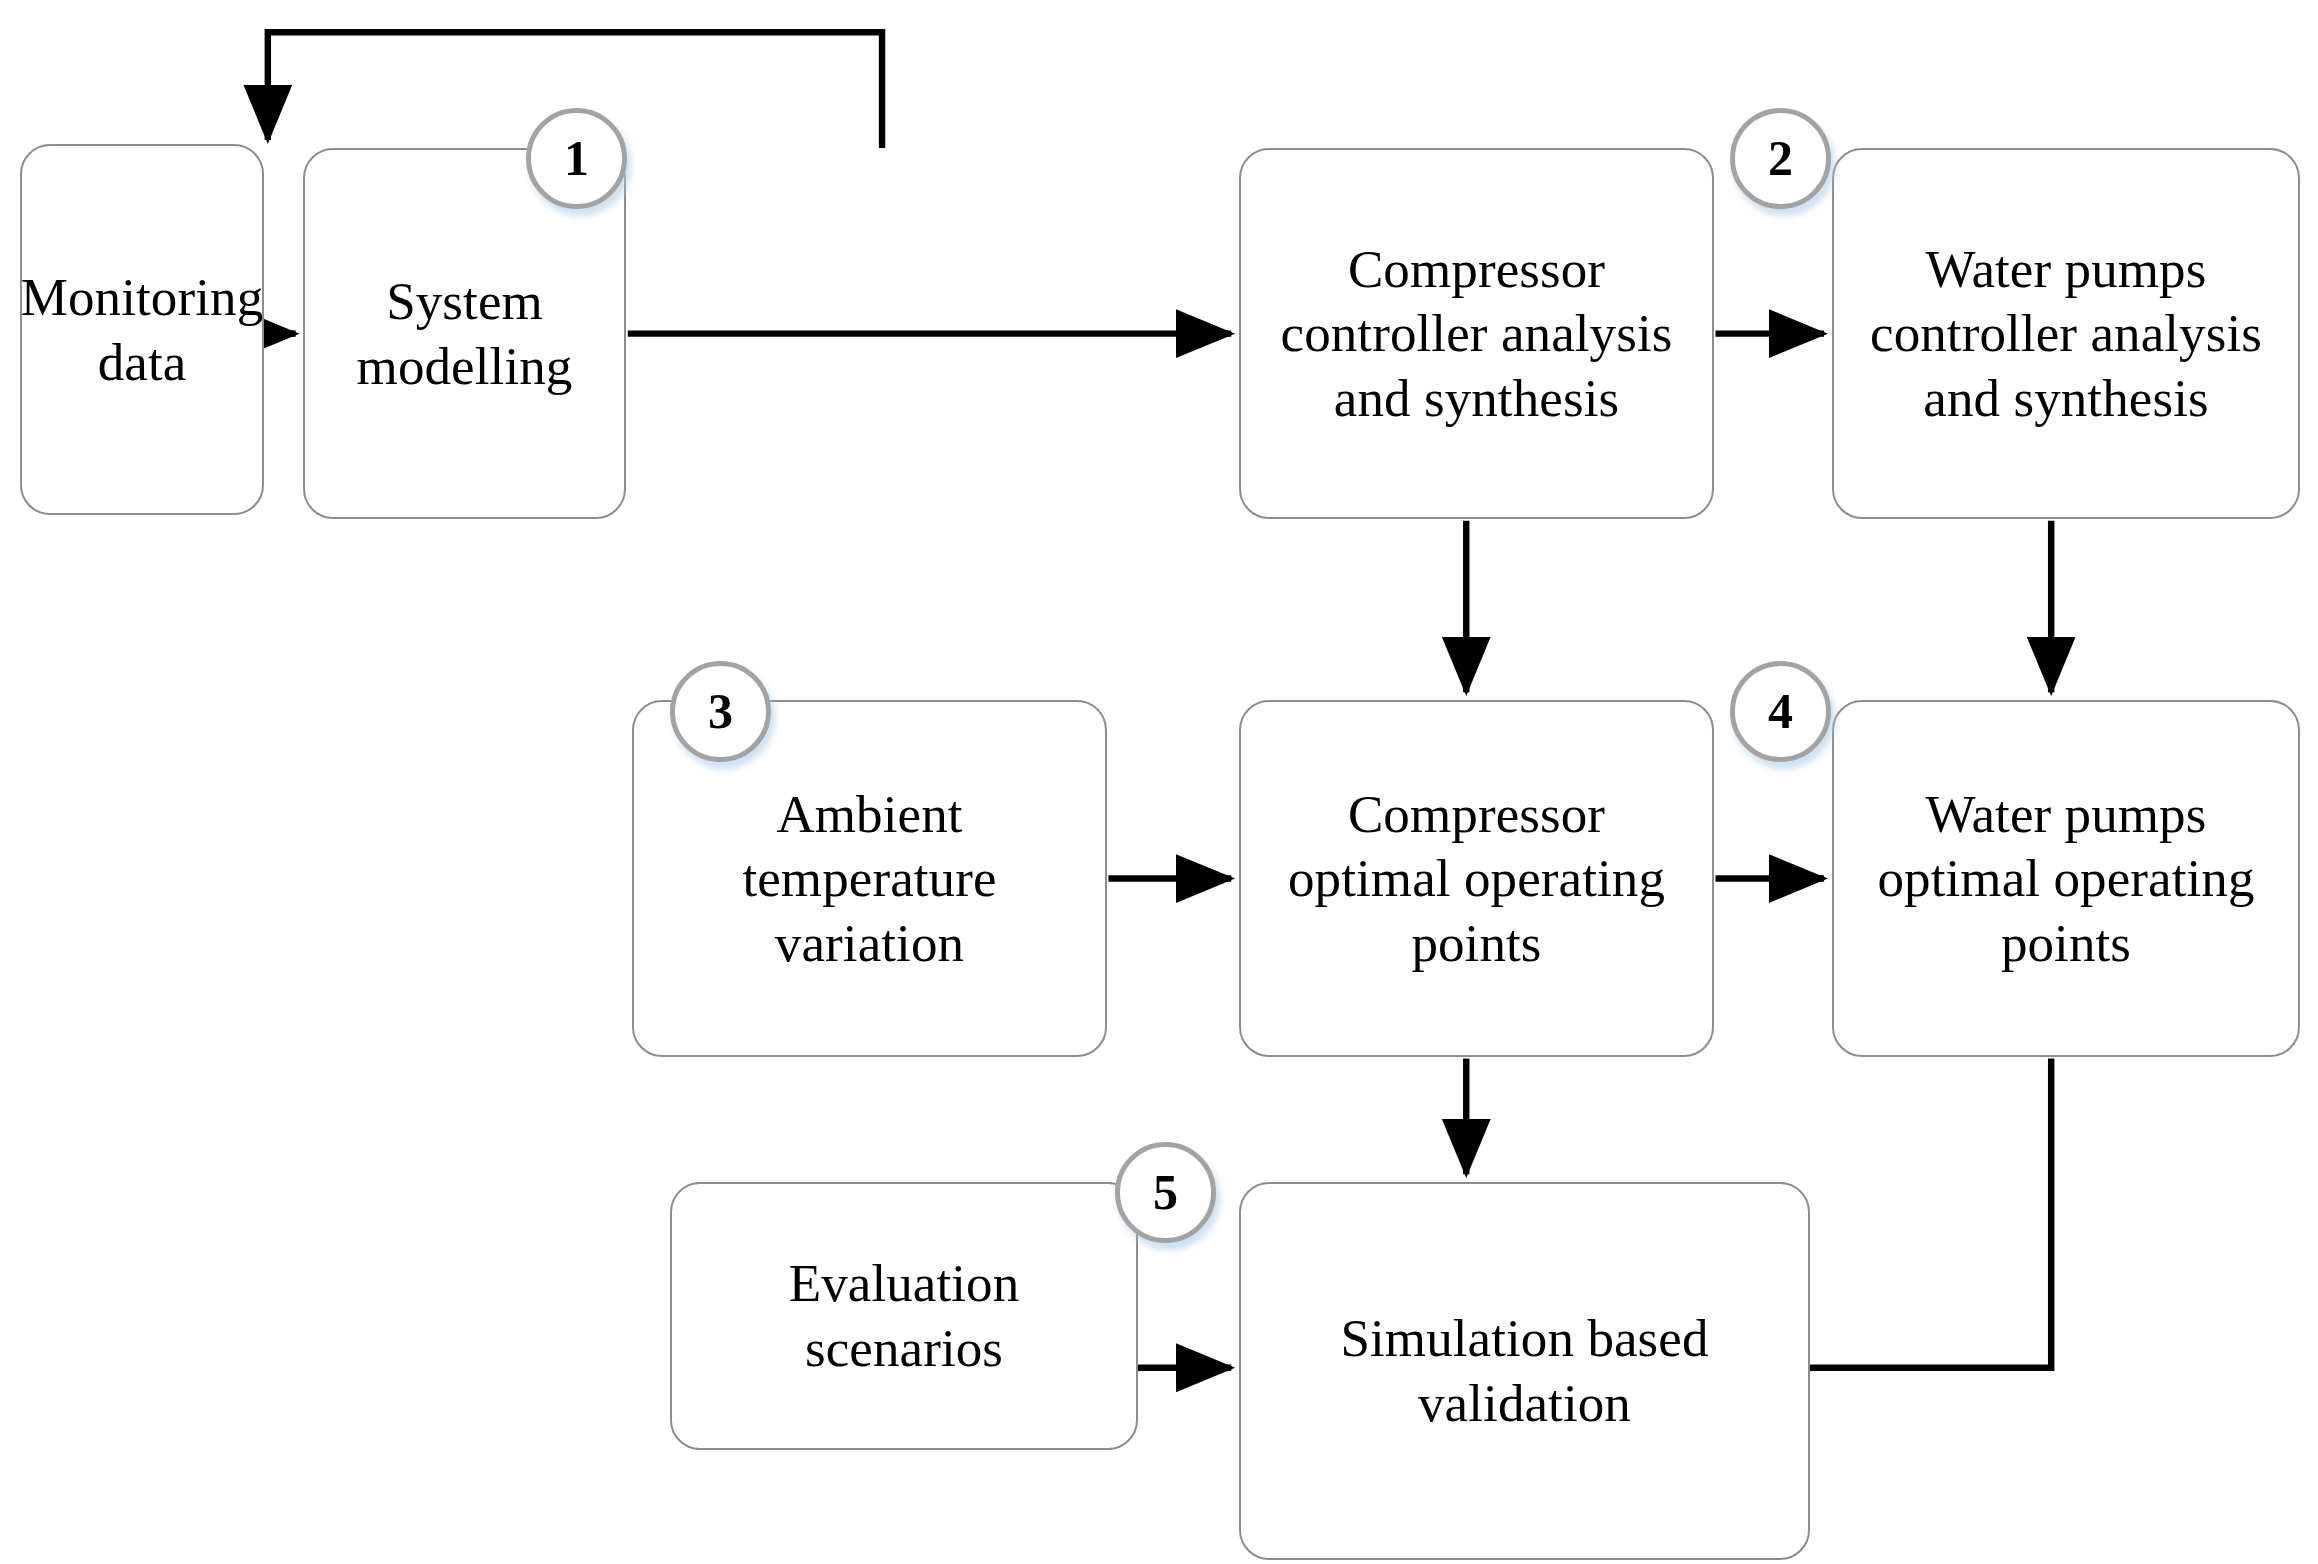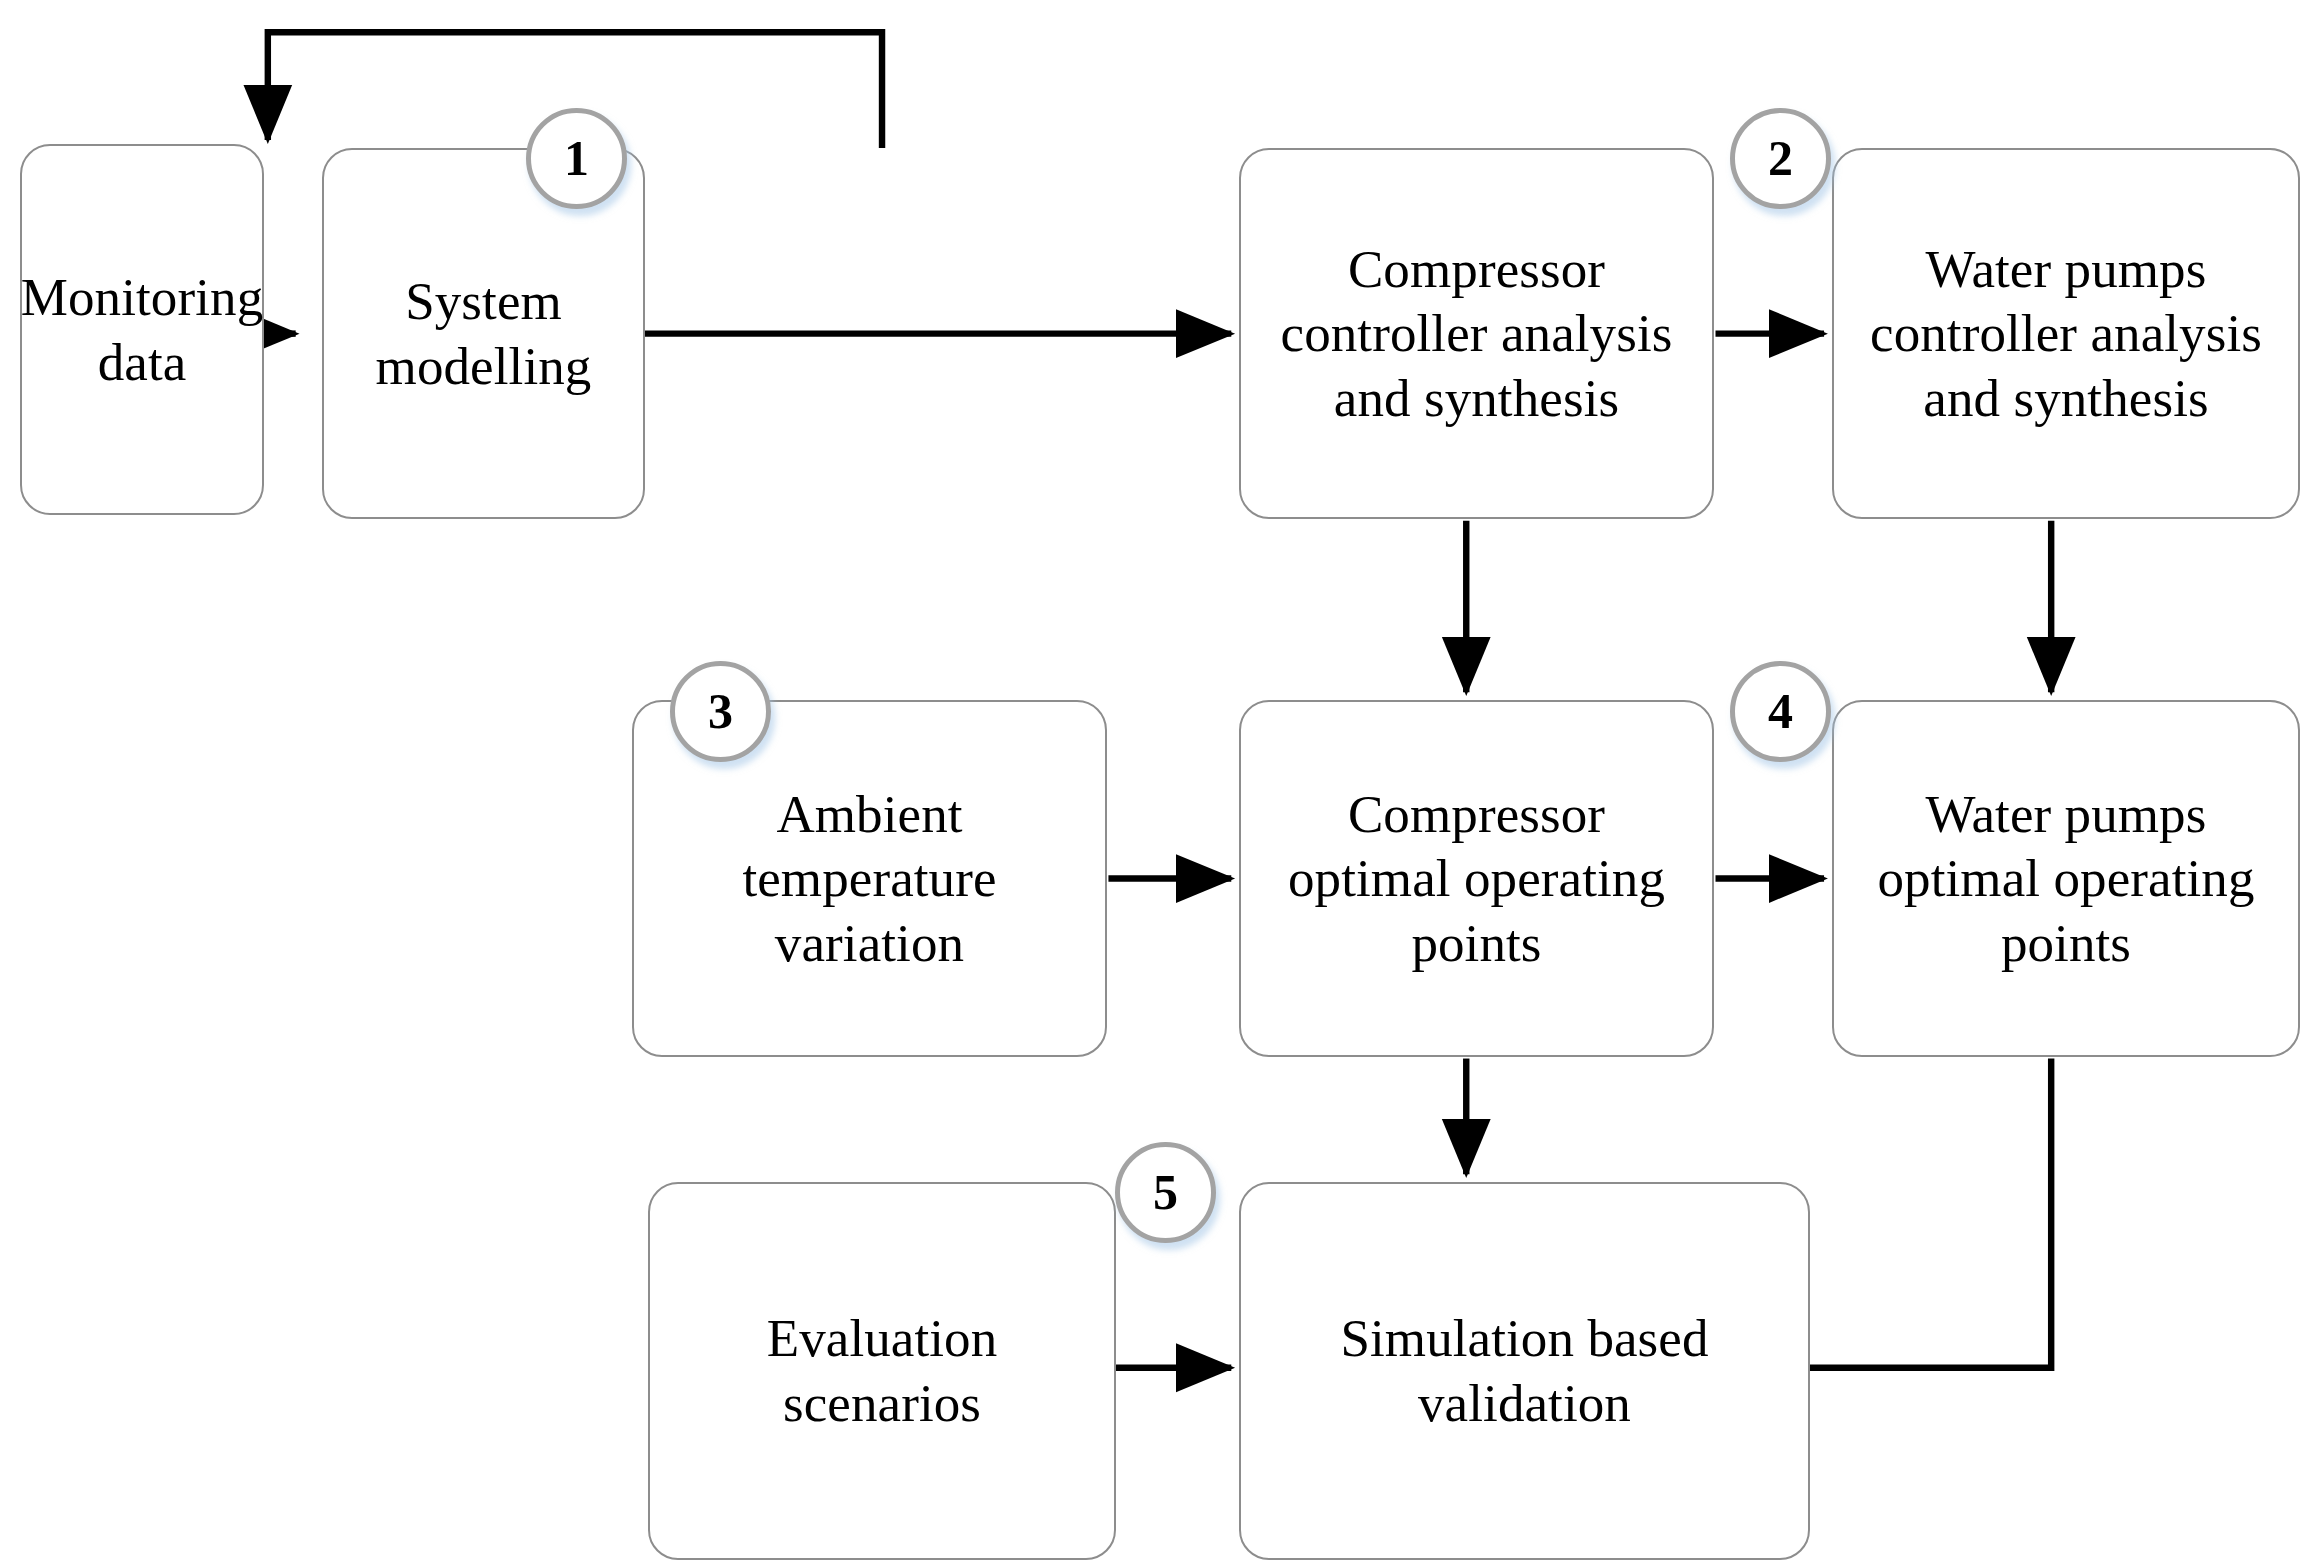"System modelling" div.node { margin-left: 19px -> none }
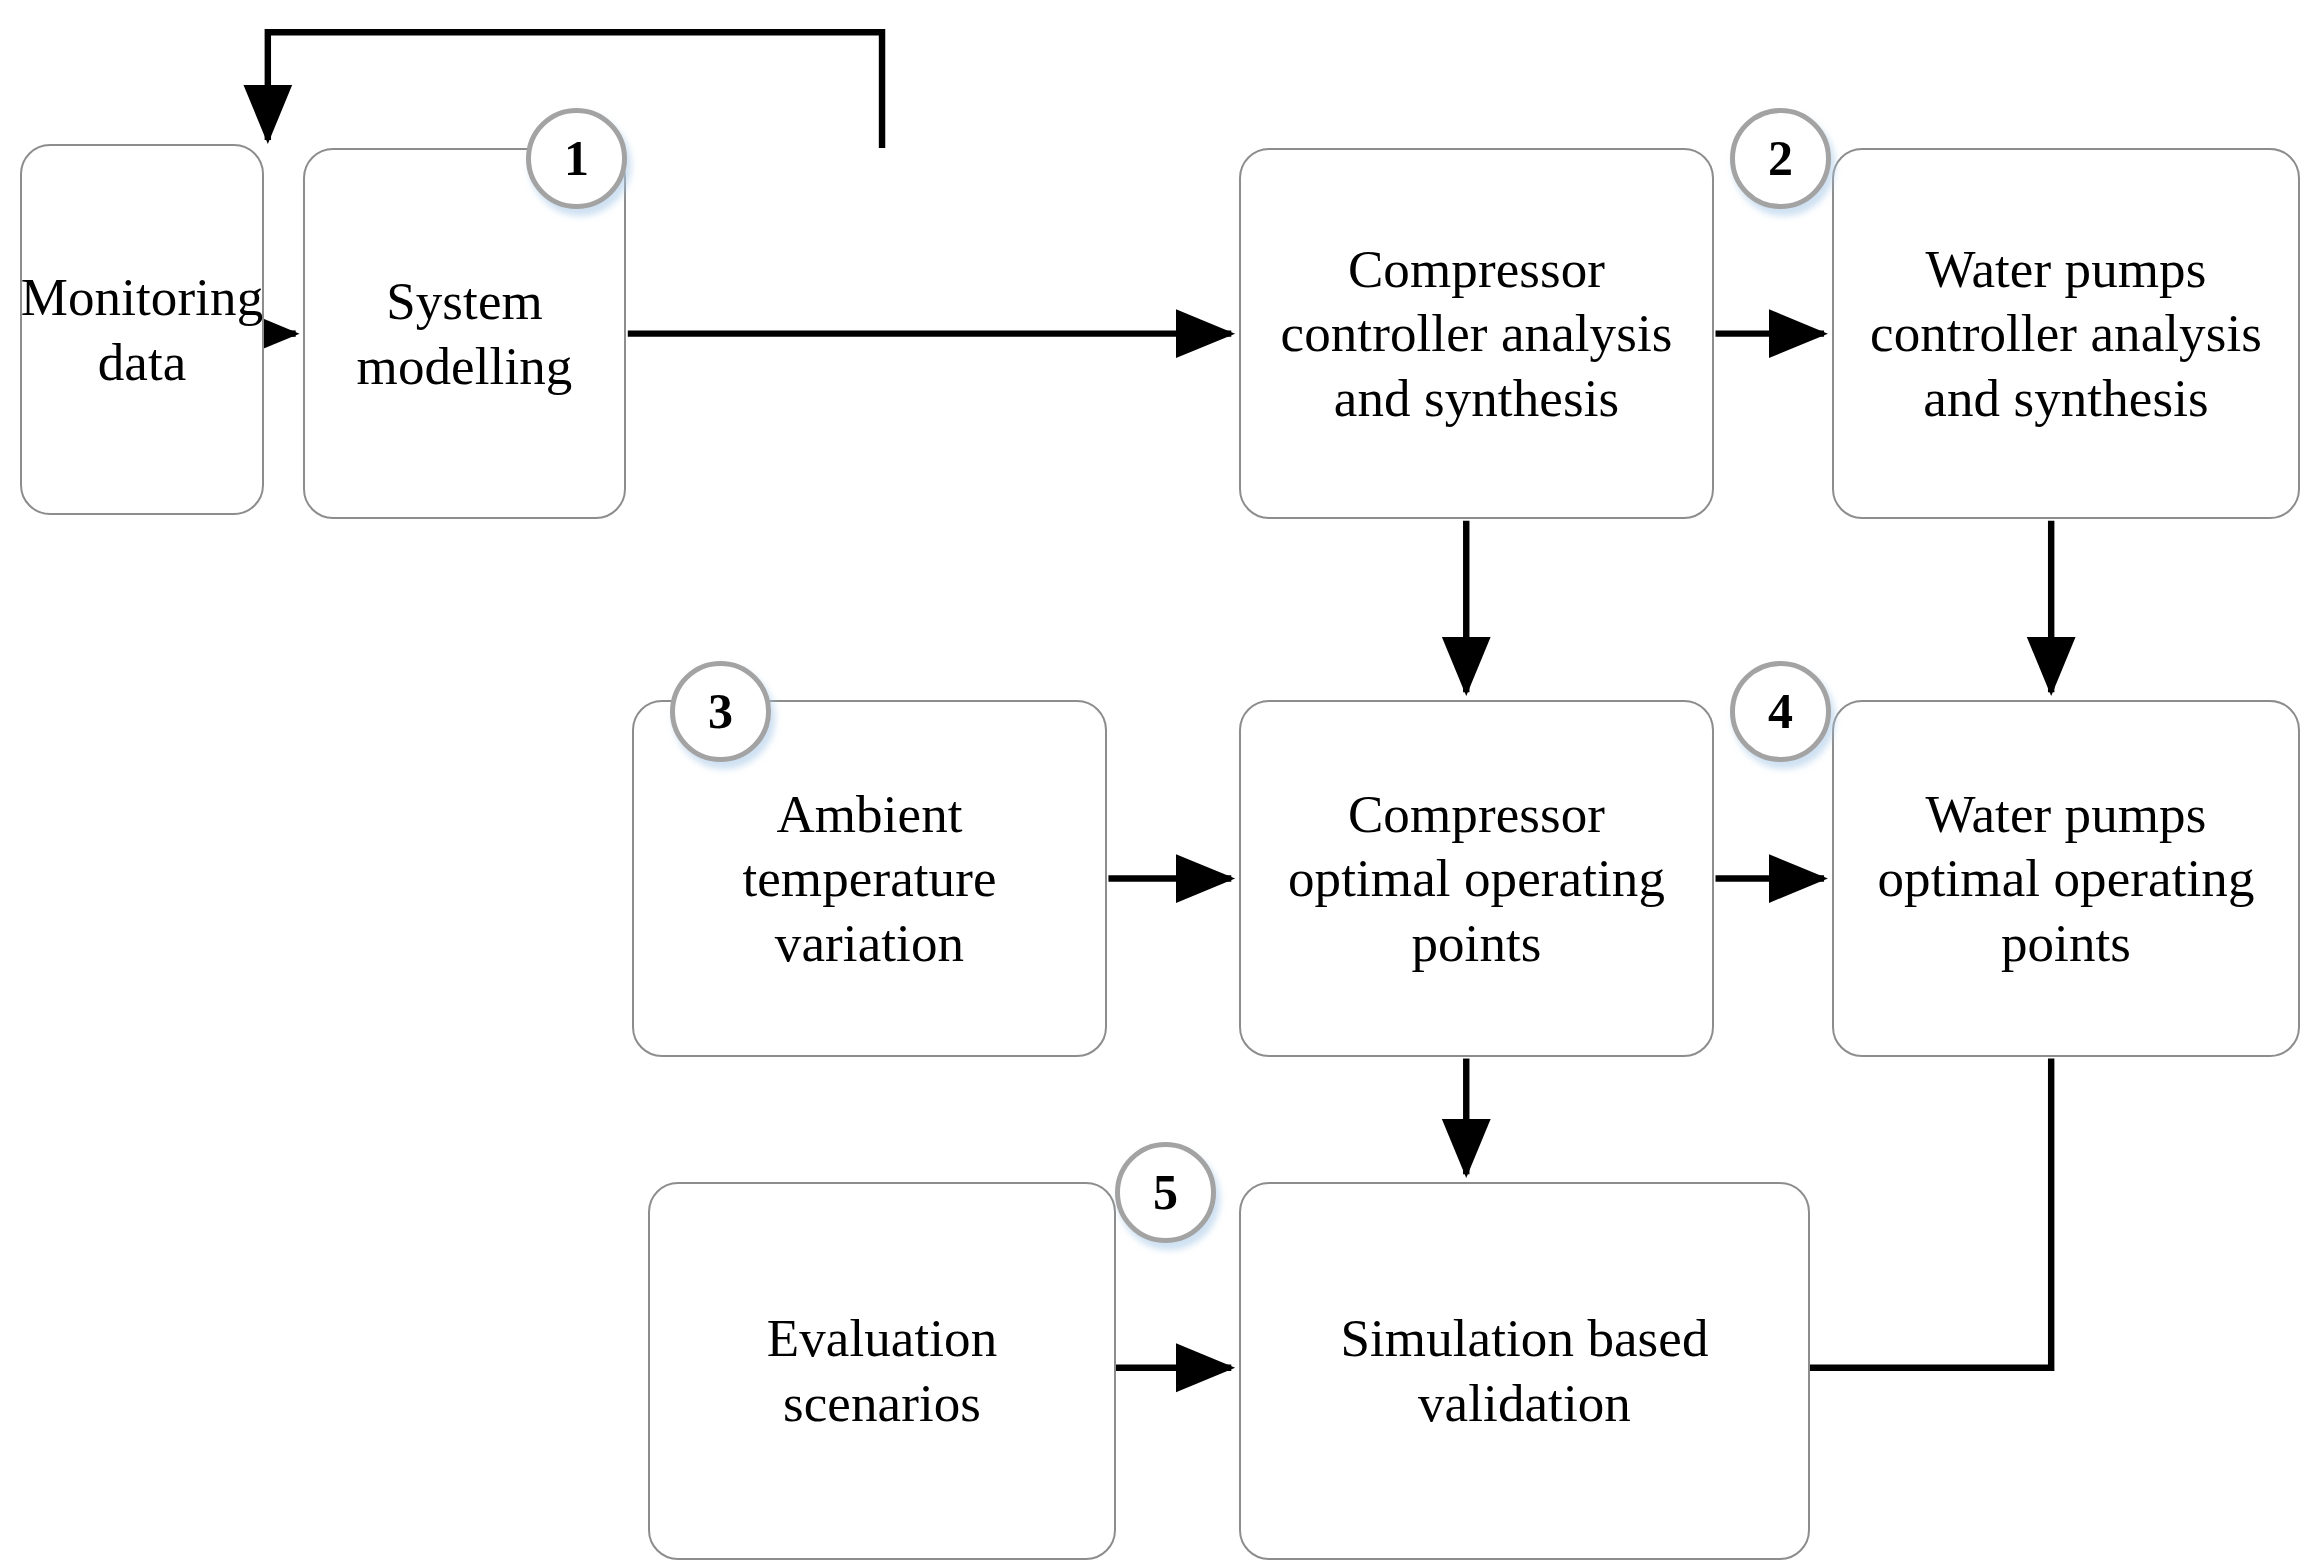"Evaluation" div.node { height: 378px -> 268px; left: 648px -> 670px }
